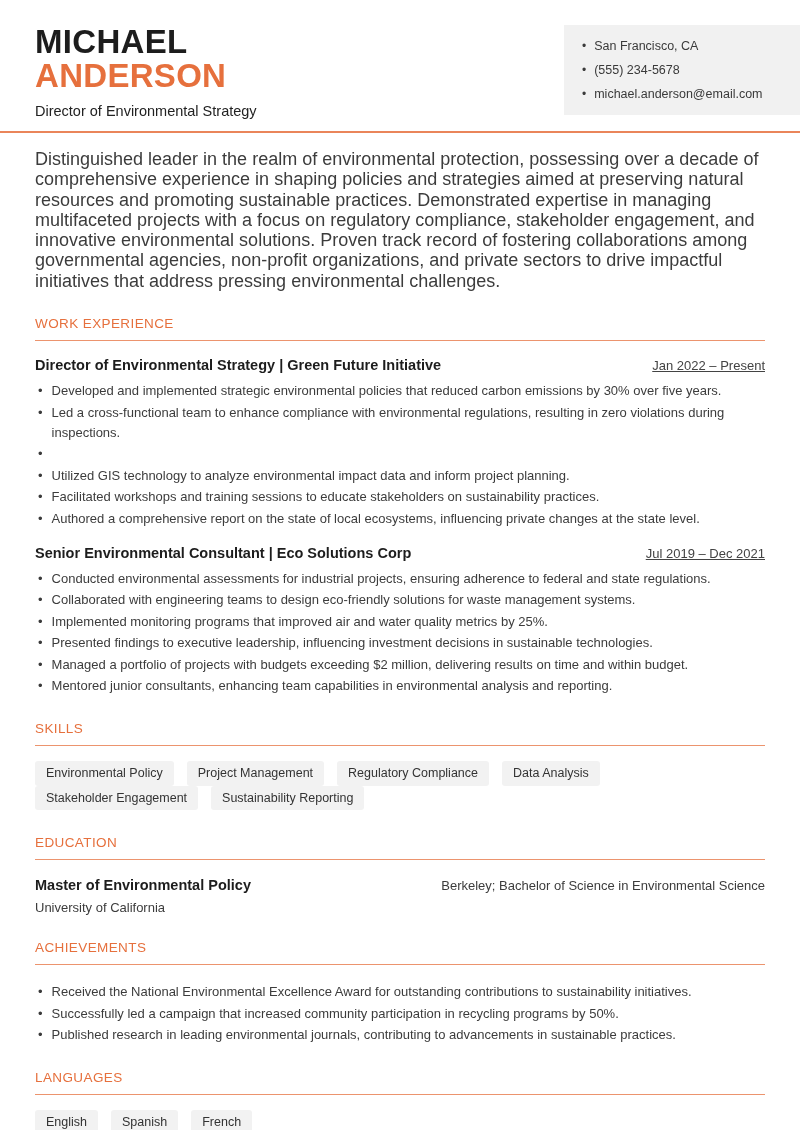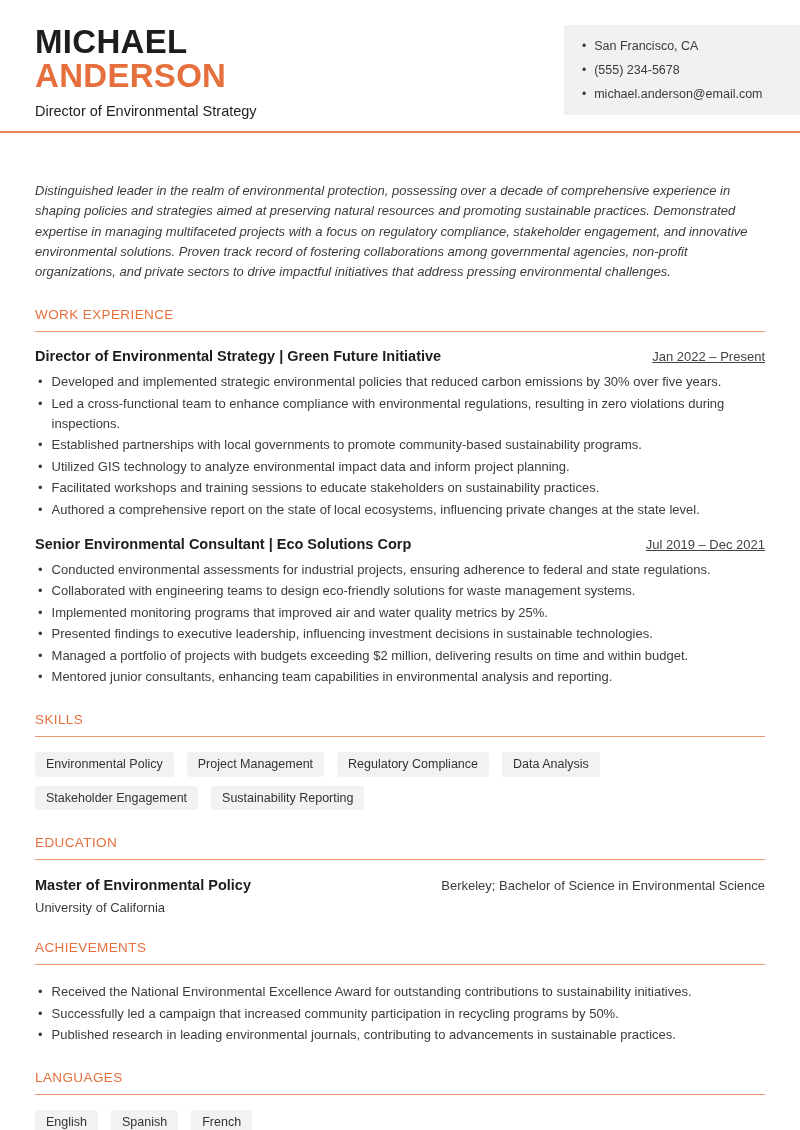"Distinguished leader in the realm" .summary { font-size: 13px -> 18px; font-style: italic -> none; margin-top: 48px -> 16px }
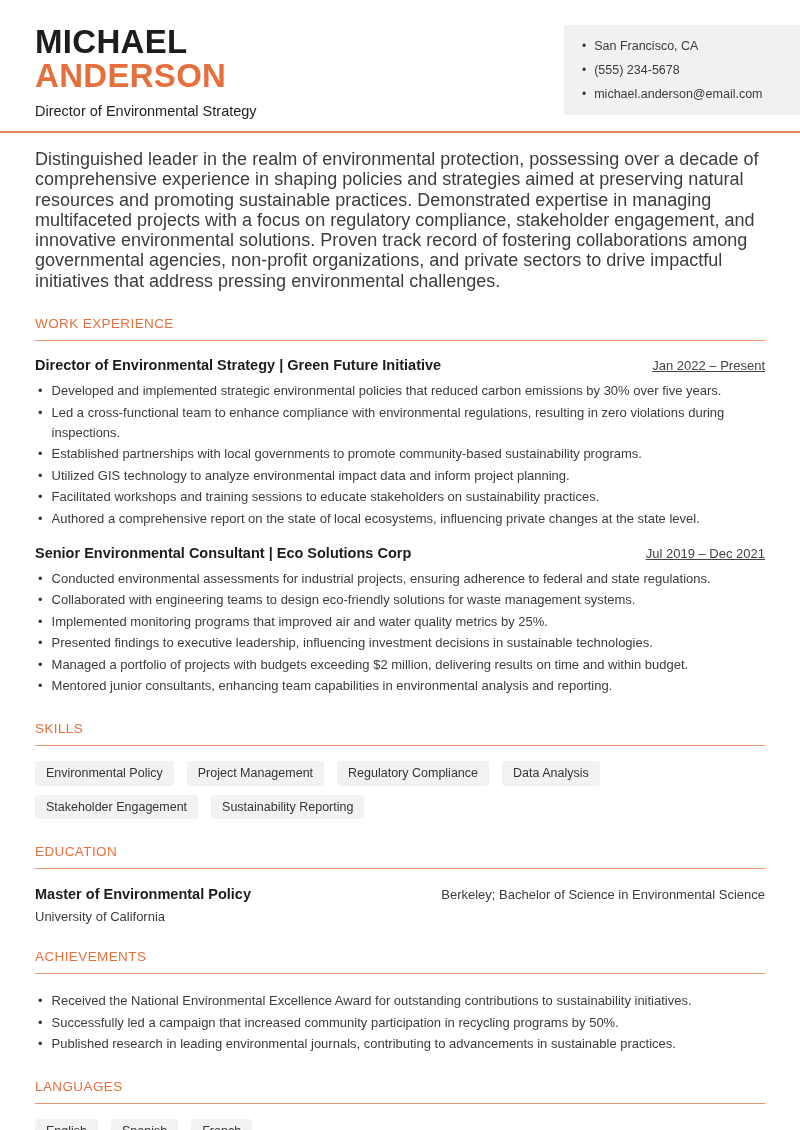"Established partnerships with local" span { html: <span>Established partnerships with local governments to promote community-based sustainability programs.</span> -> none }
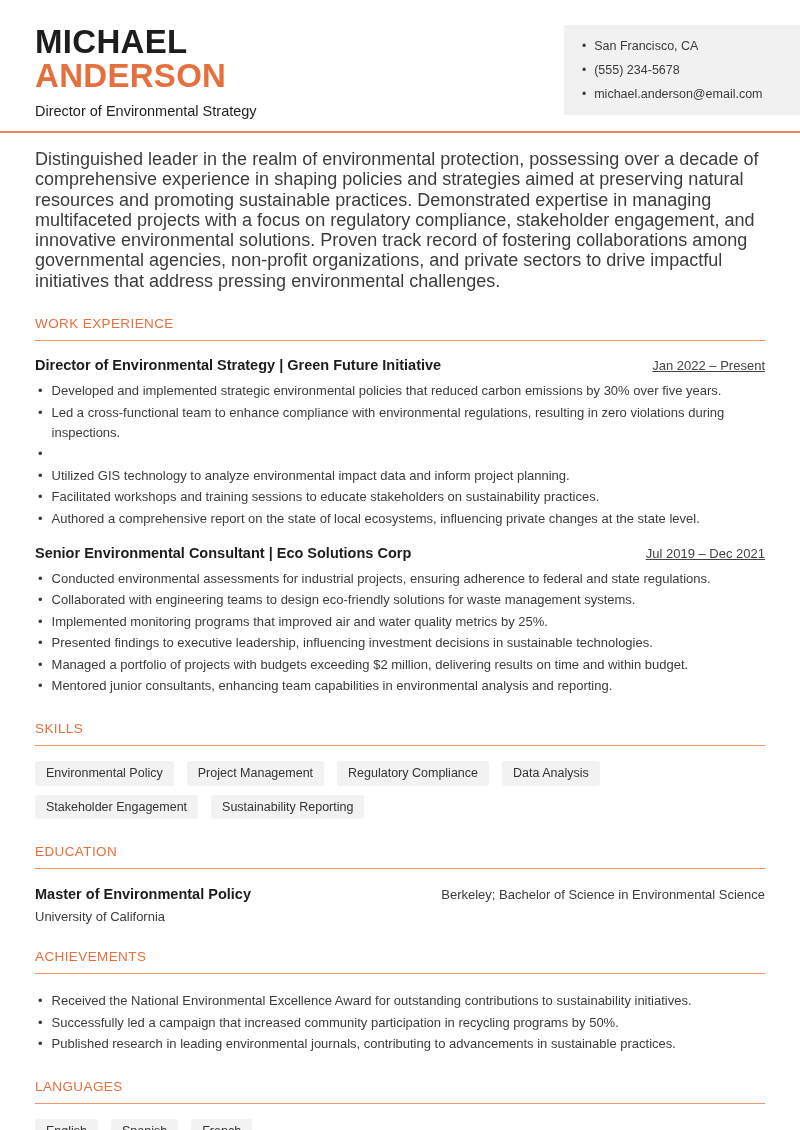"Environmental Policy" .tags { gap: 9px 13px -> 0 13px }
